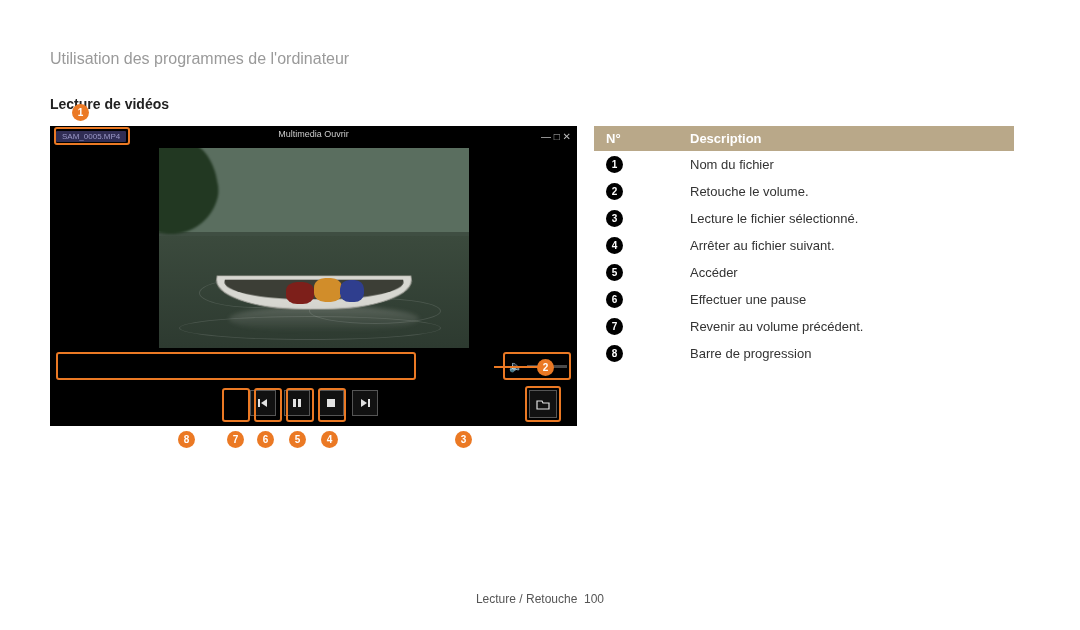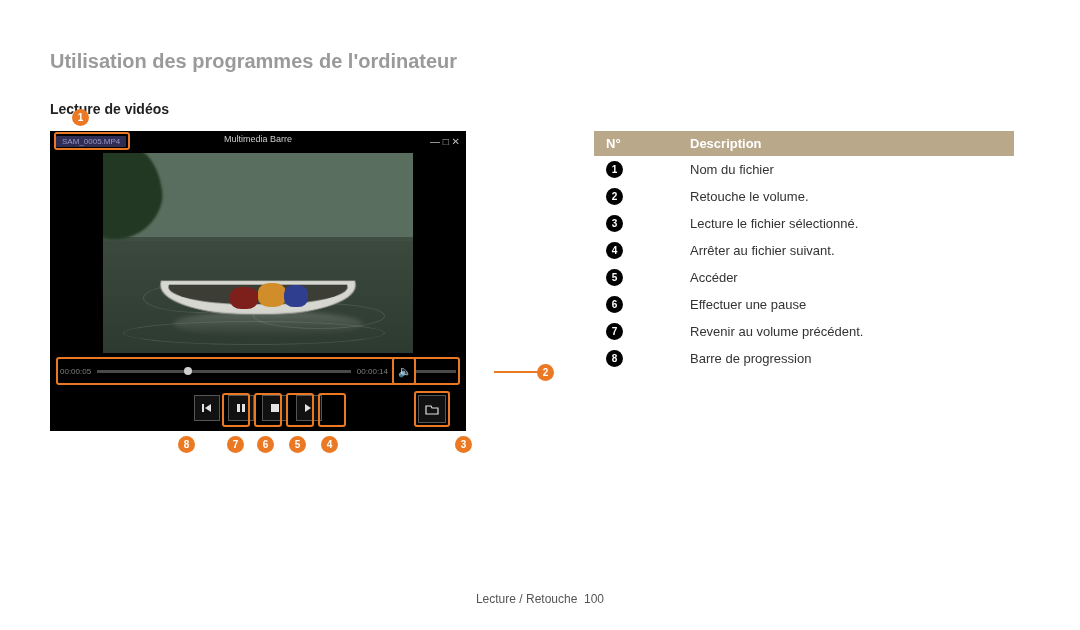"Utilisation des programmes de" .section-title { font-size: 20px -> 16px; font-weight: 700 -> 400 }
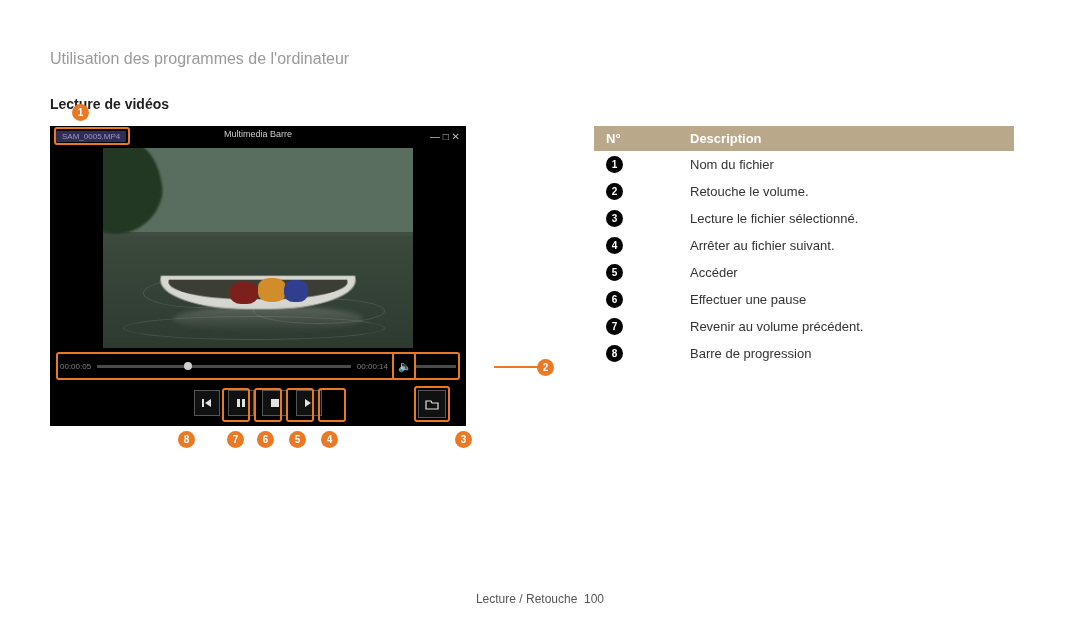"SAM_0005.MP4" .viewer { width: 416px -> 527px }
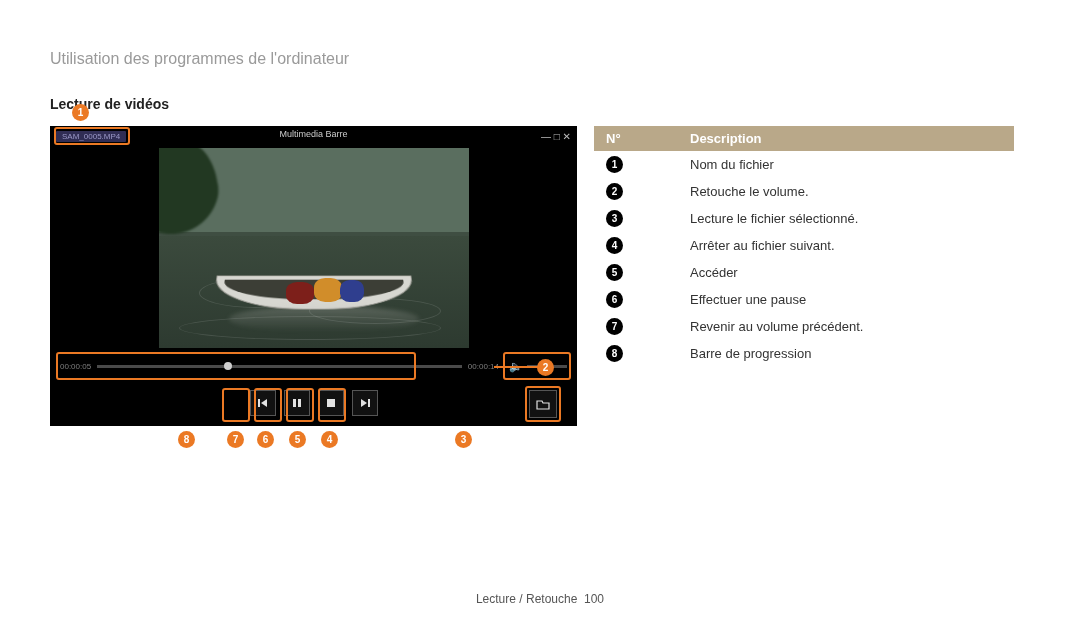"Multimedia Barre" span.tb-center { text: Barre -> Ouvrir }
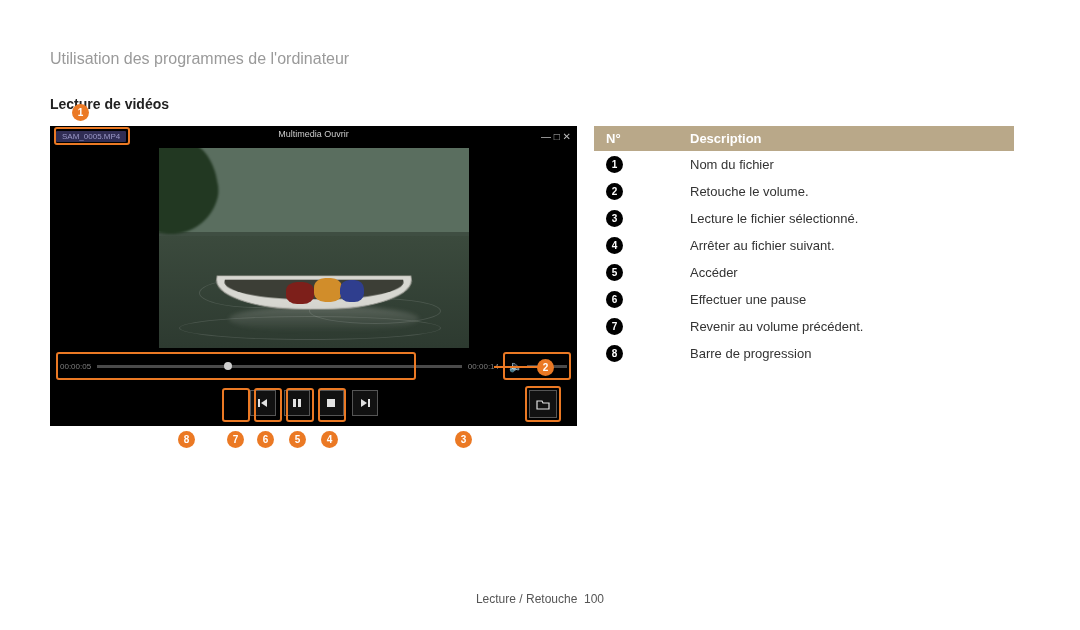"00:00:05" div.progress-bar { html: <div> <span>00:00:05</span> <div> <div></div> </div> <span>00:00:14</span> </div> -> none }
